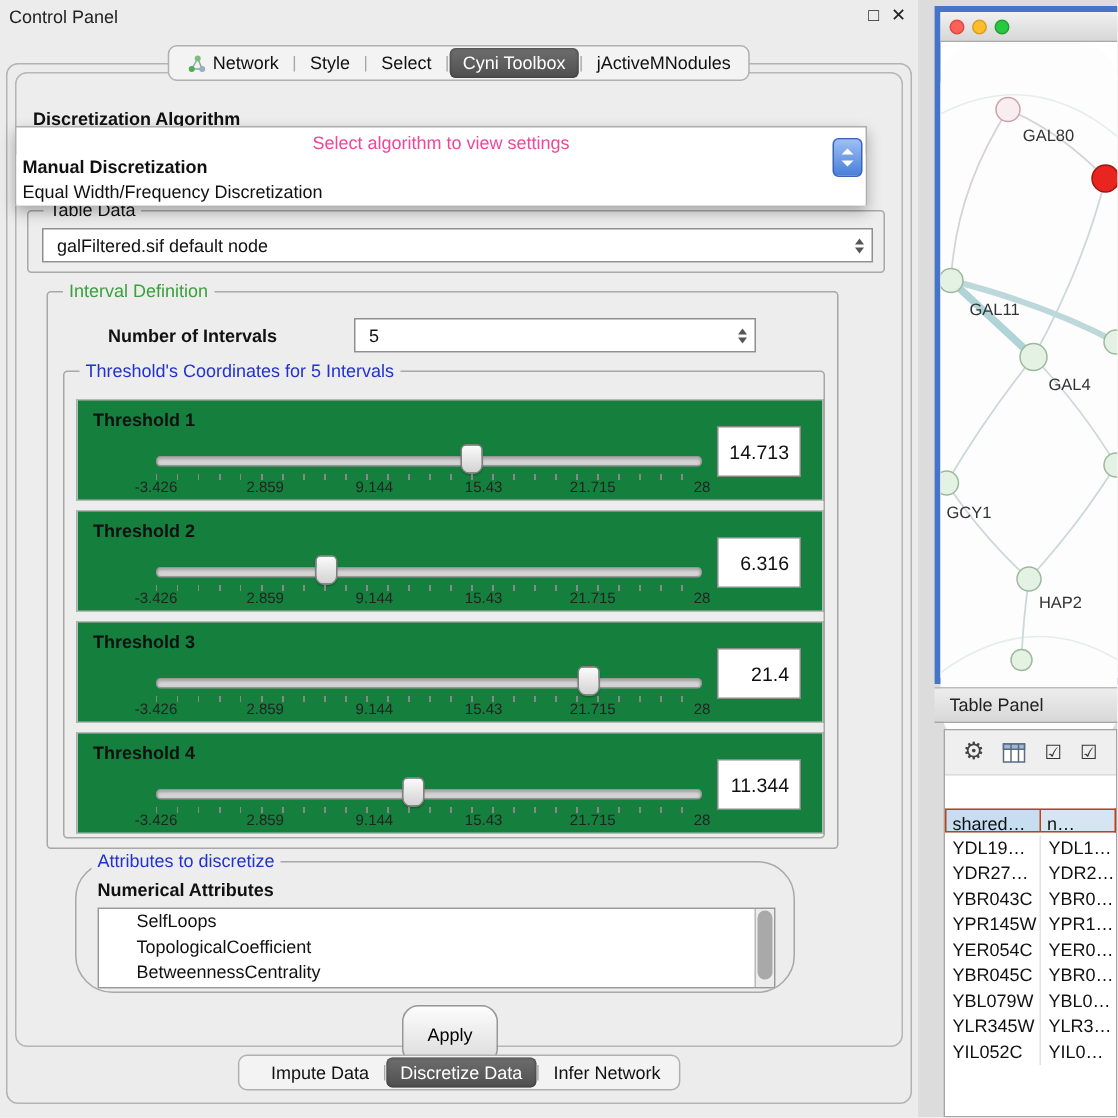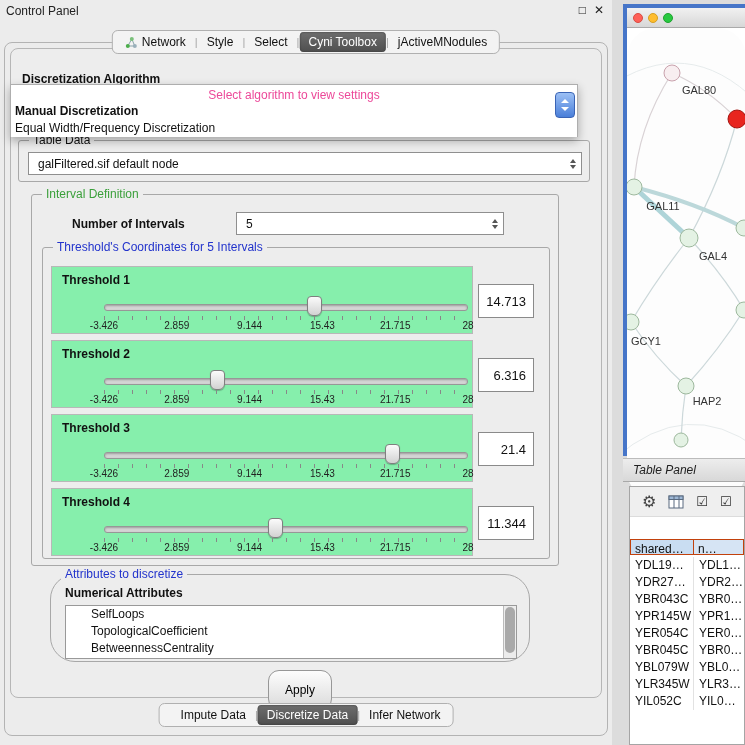"Threshold 1" .thr-block { background: #86efac -> #15803d; width: 422px -> 498px }
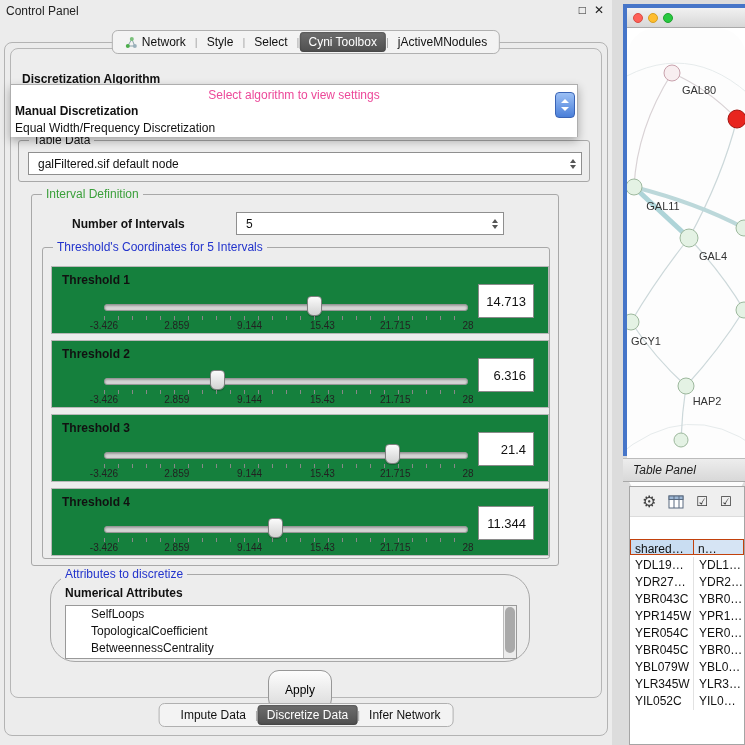"Table Panel" .tp-header { font-style: italic -> none }
